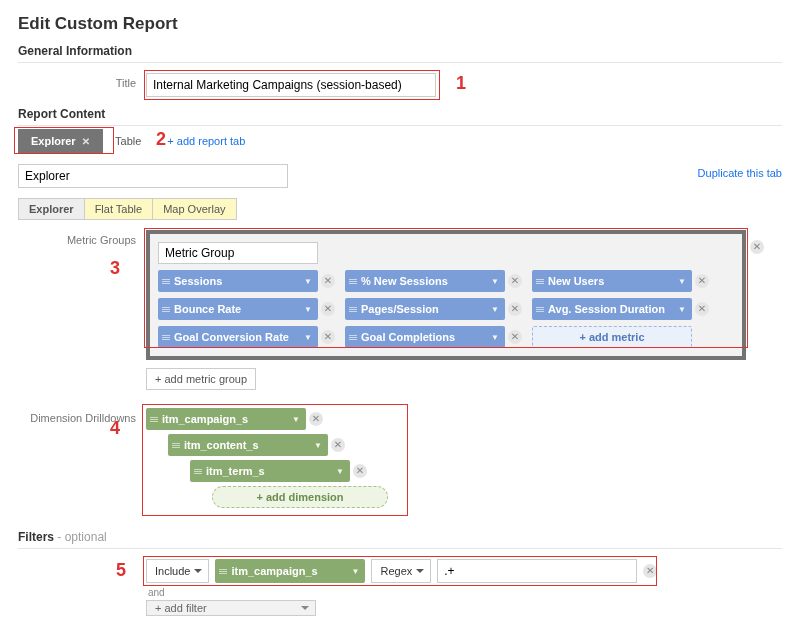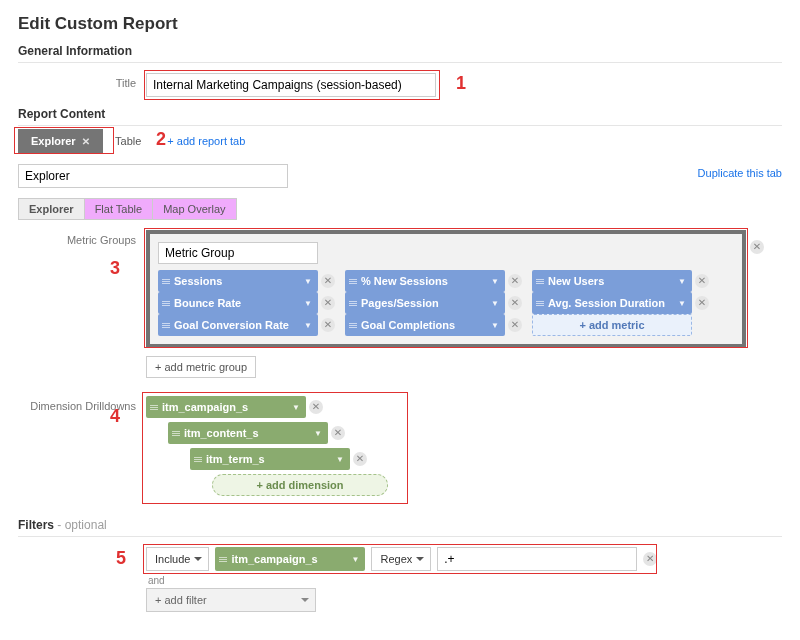"Flat Table" .btn-group .tbtn { background: #f0abfc -> #fef9c3 }
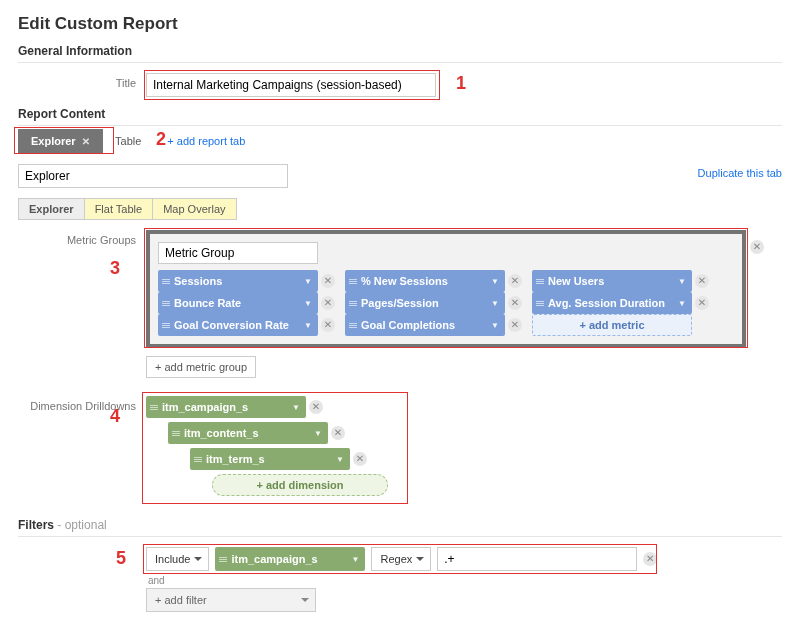"Sessions" .pill-row { margin-bottom: 0 -> 6px }
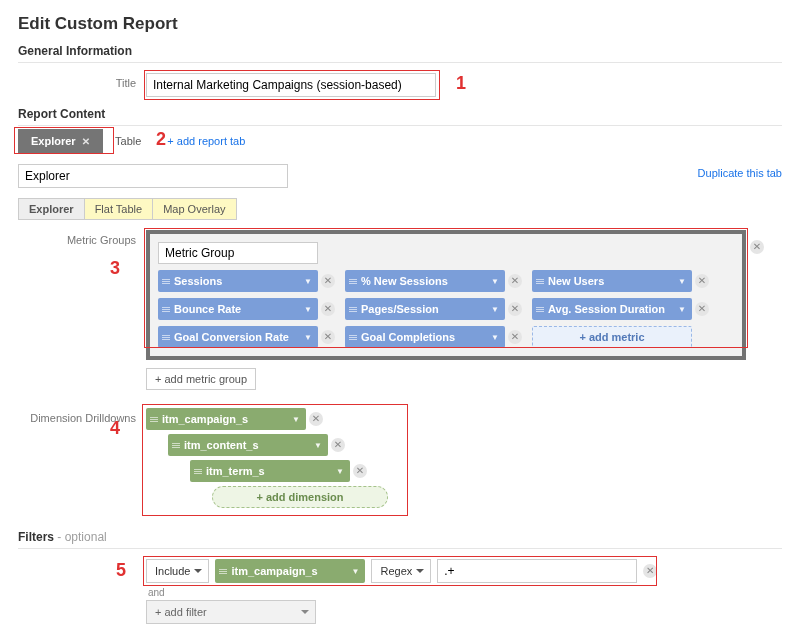"+ add filter" .add-filter { height: 24px -> 16px }
